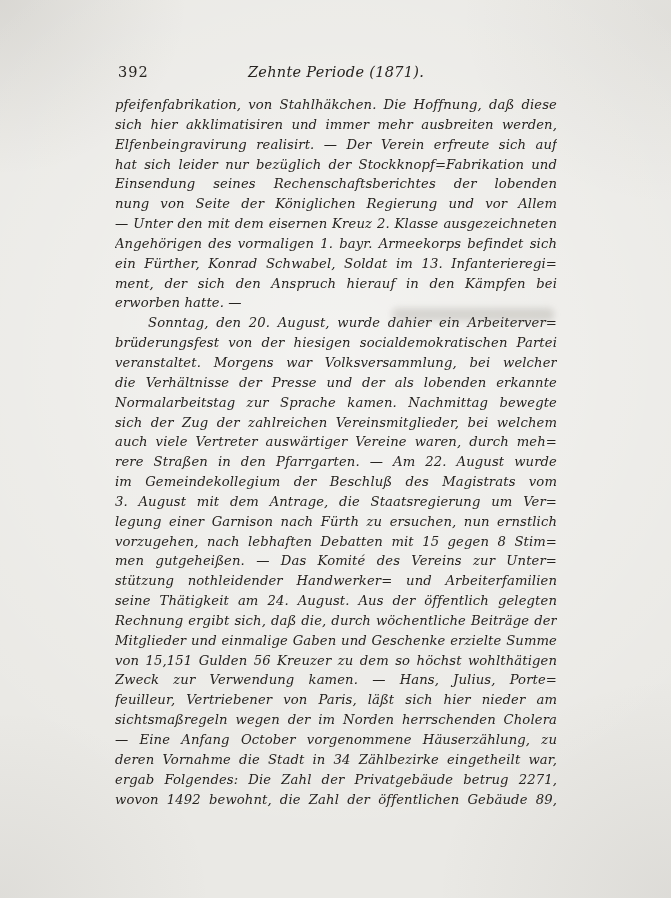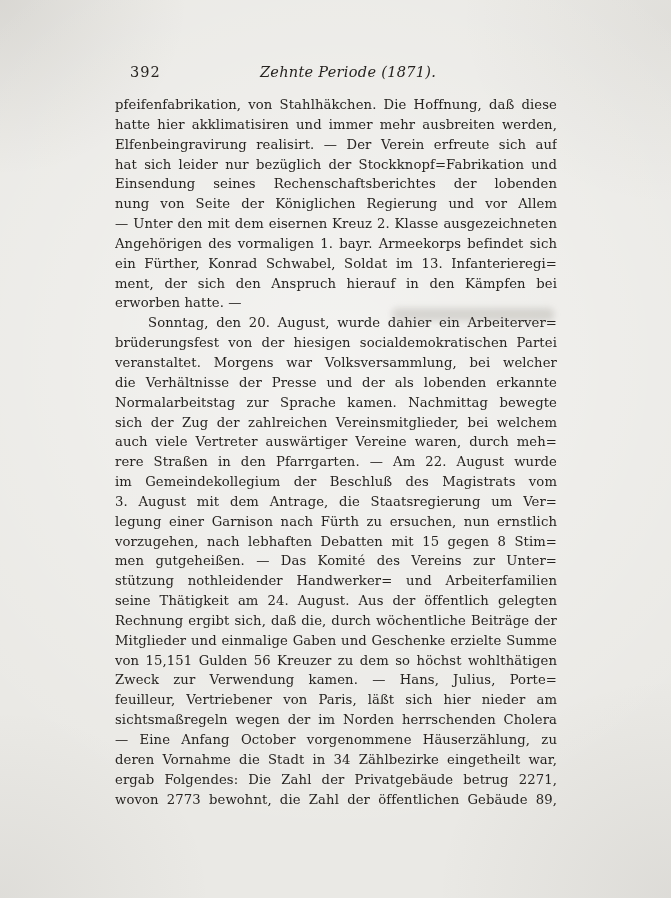"392" .page-header { margin-left: 12px -> none }
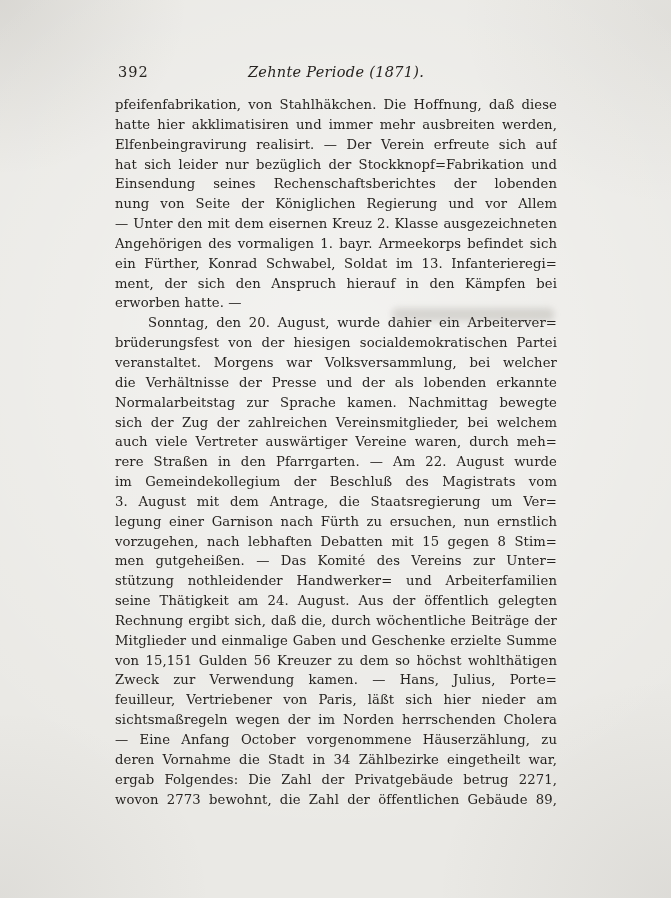"pfeifenfabrikation, von Stahlhäkchen." .line { font-style: none -> italic }
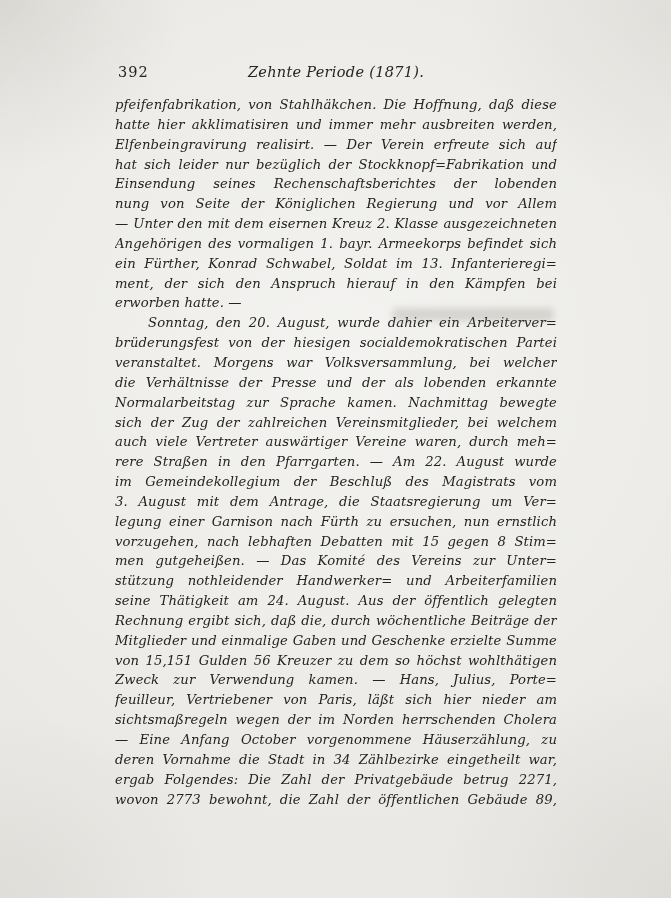"hatte hier akklimatisiren und immer" div.line { text: hatte -> sich }
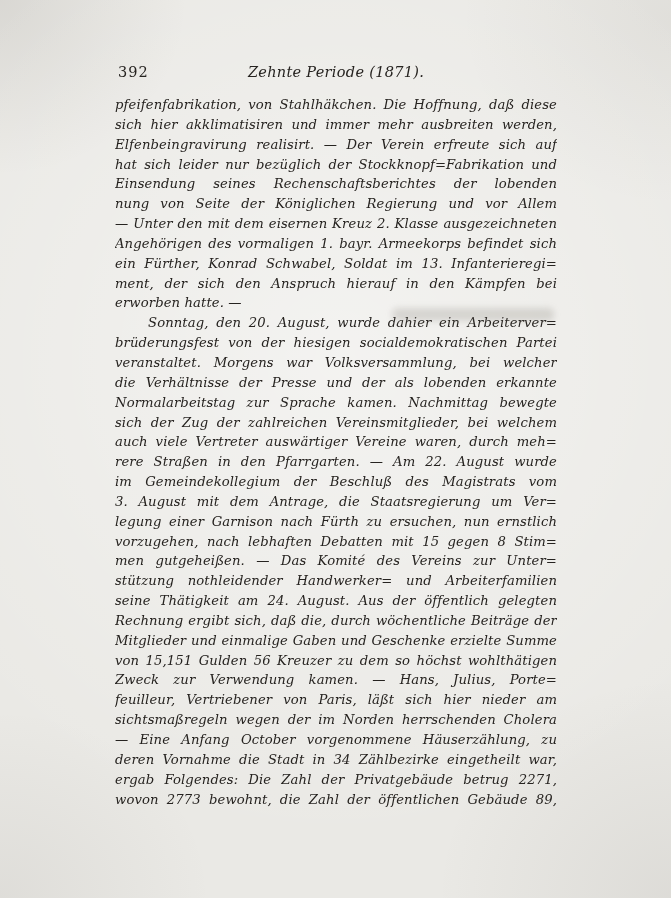"wovon 2773 bewohnt, die Zahl" div.line { text: 2773 -> 1492 }
